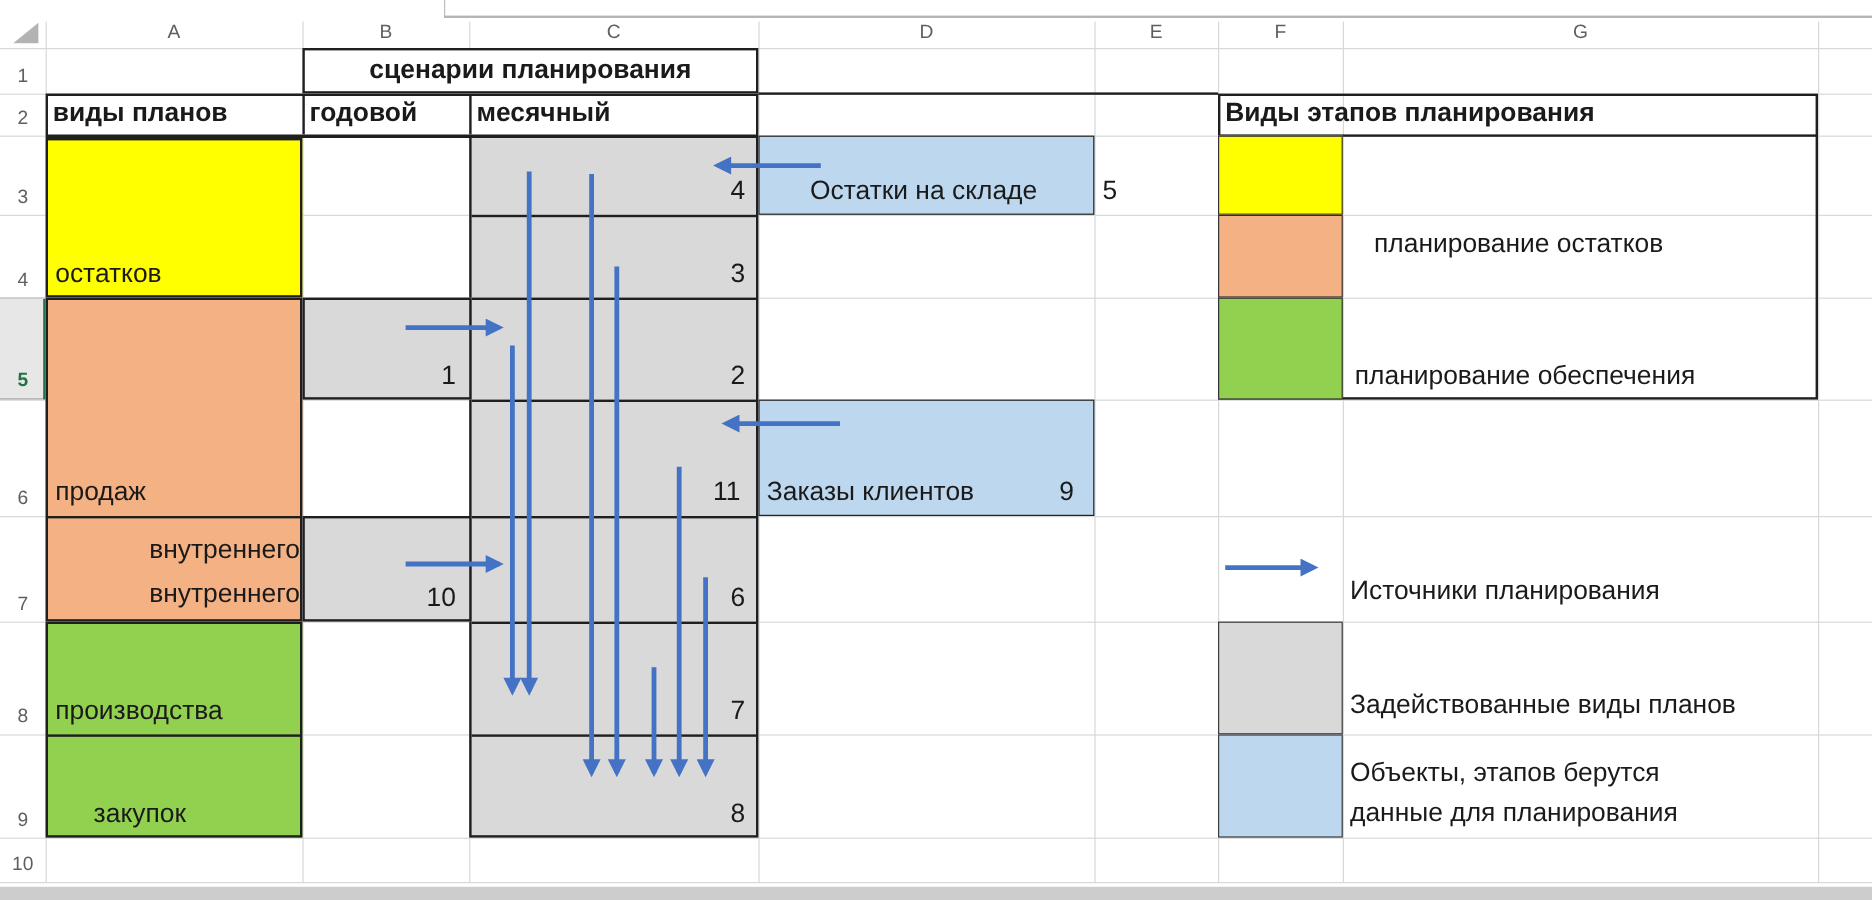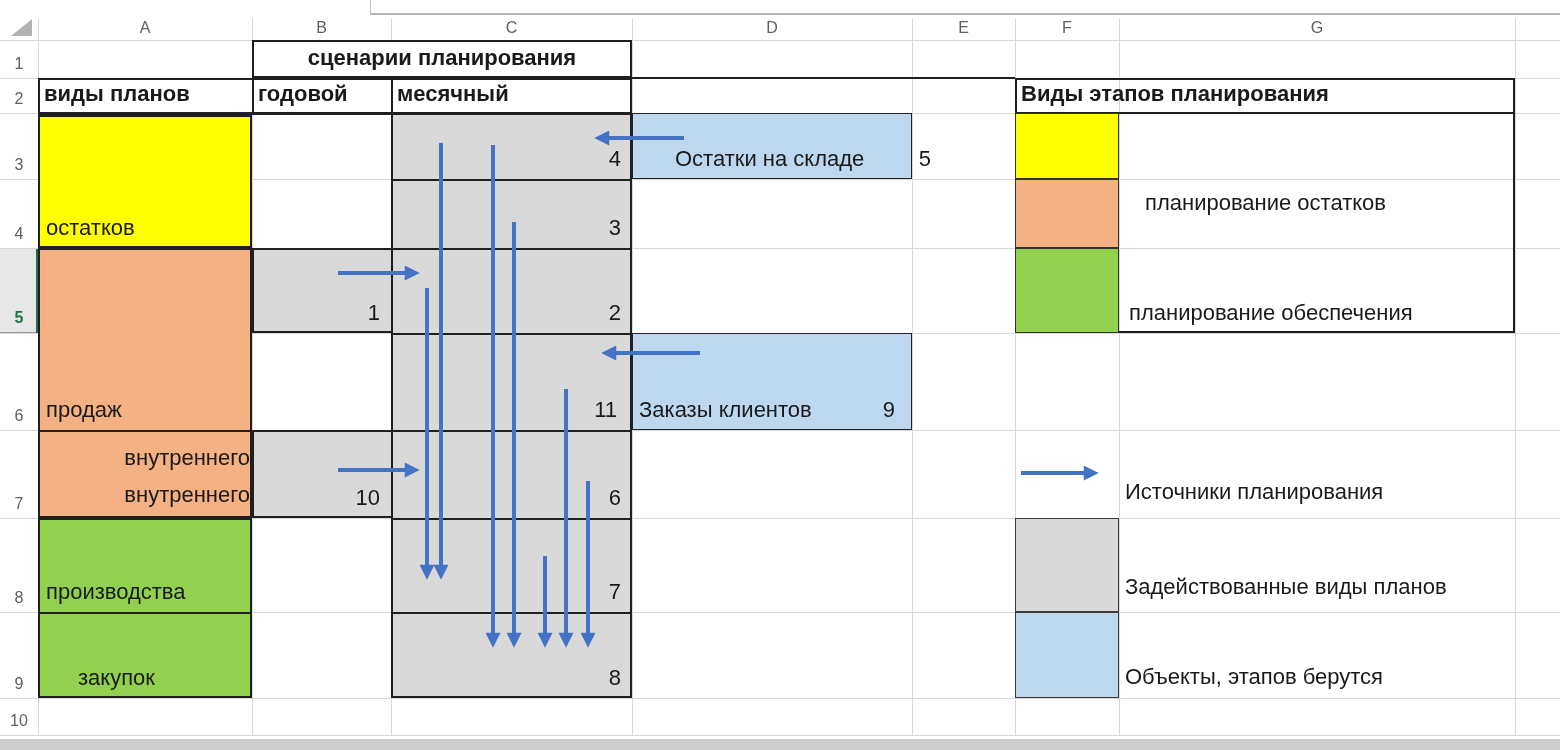"данные для планирования" span { html: none -> <span>данные для планирования</span> }
